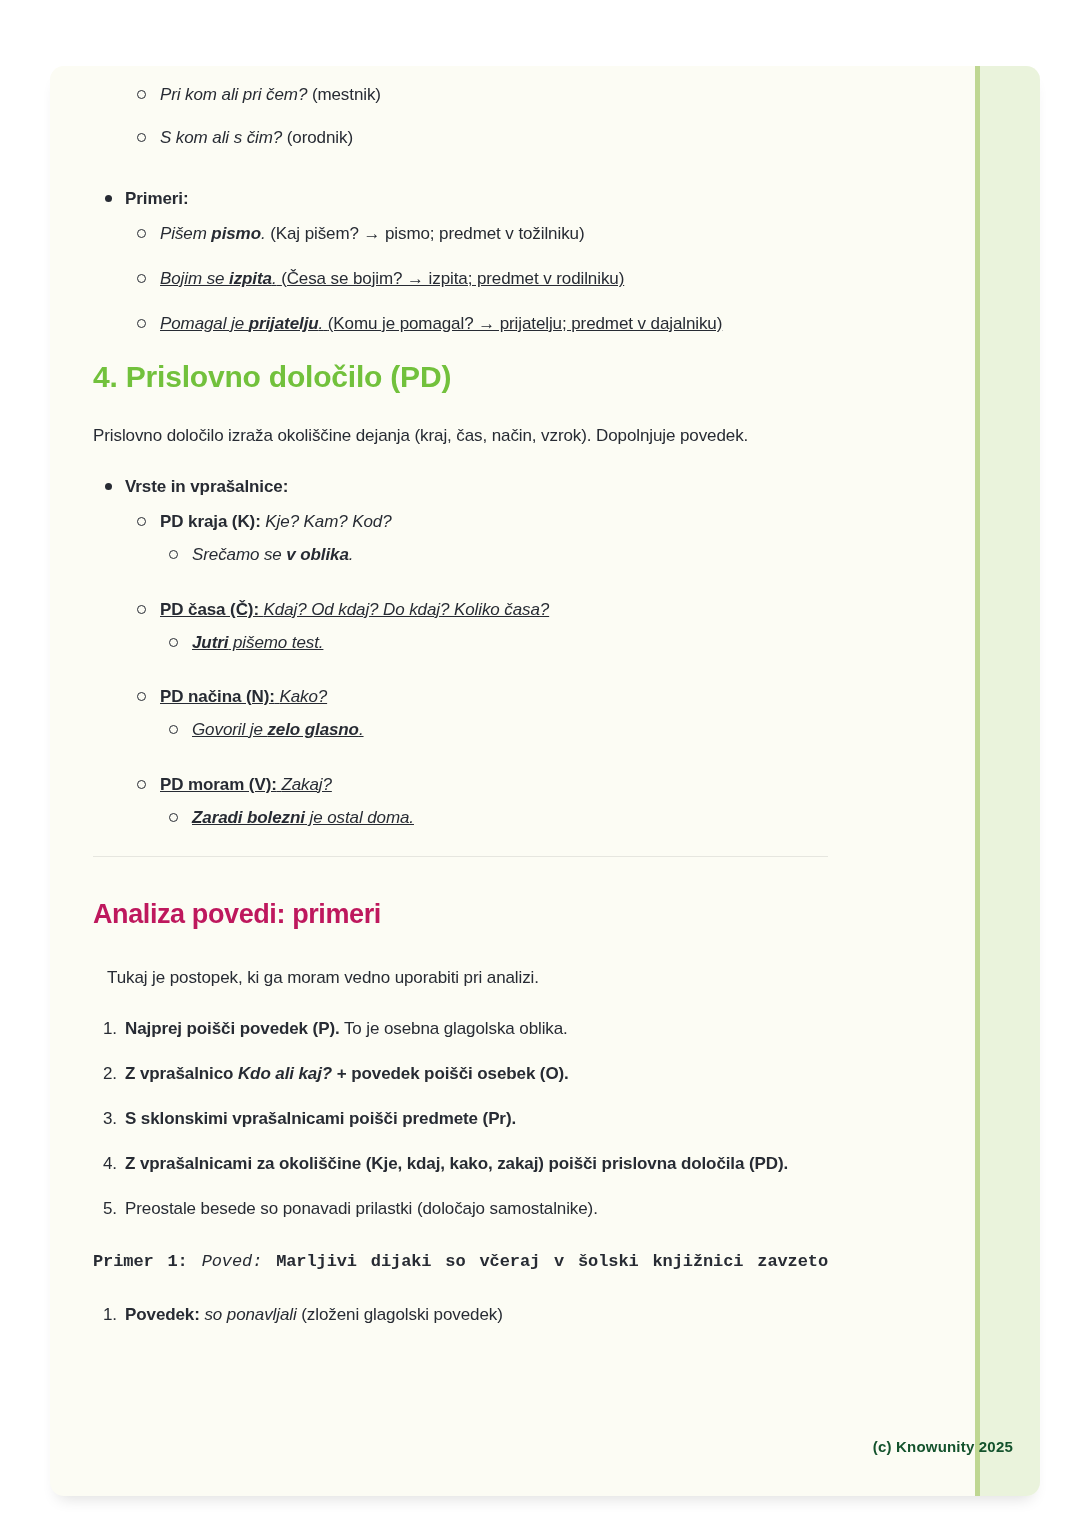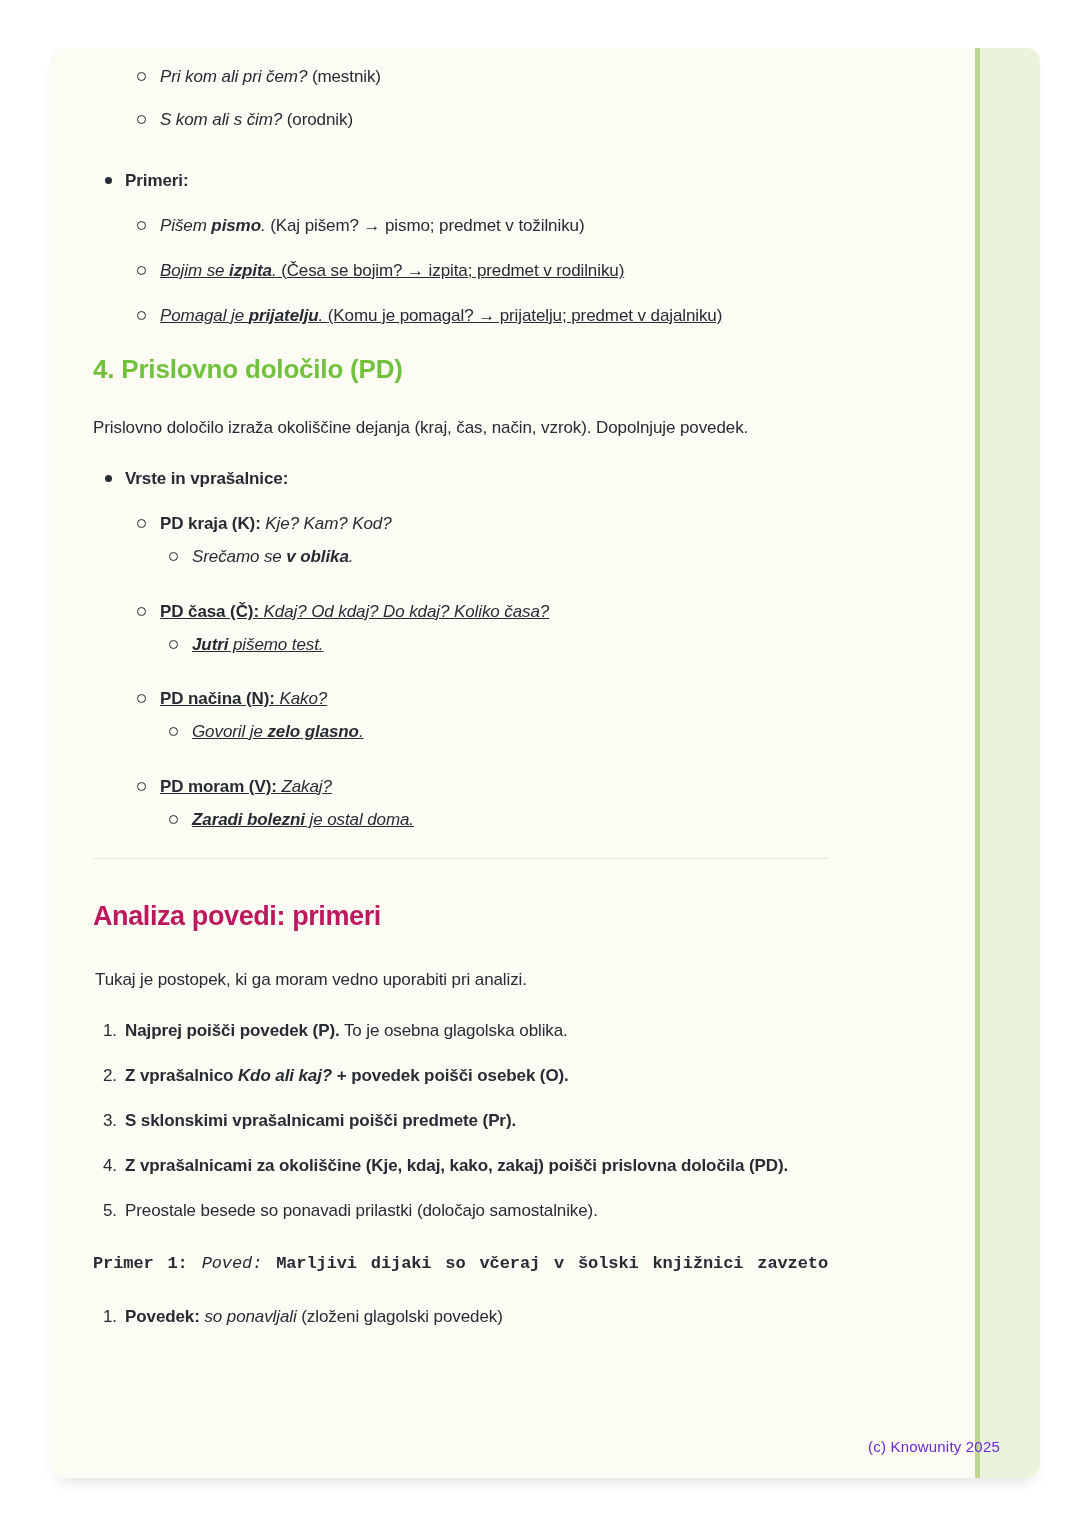"Pri kom ali pri čem?" .page-card { top: 48px -> 66px }
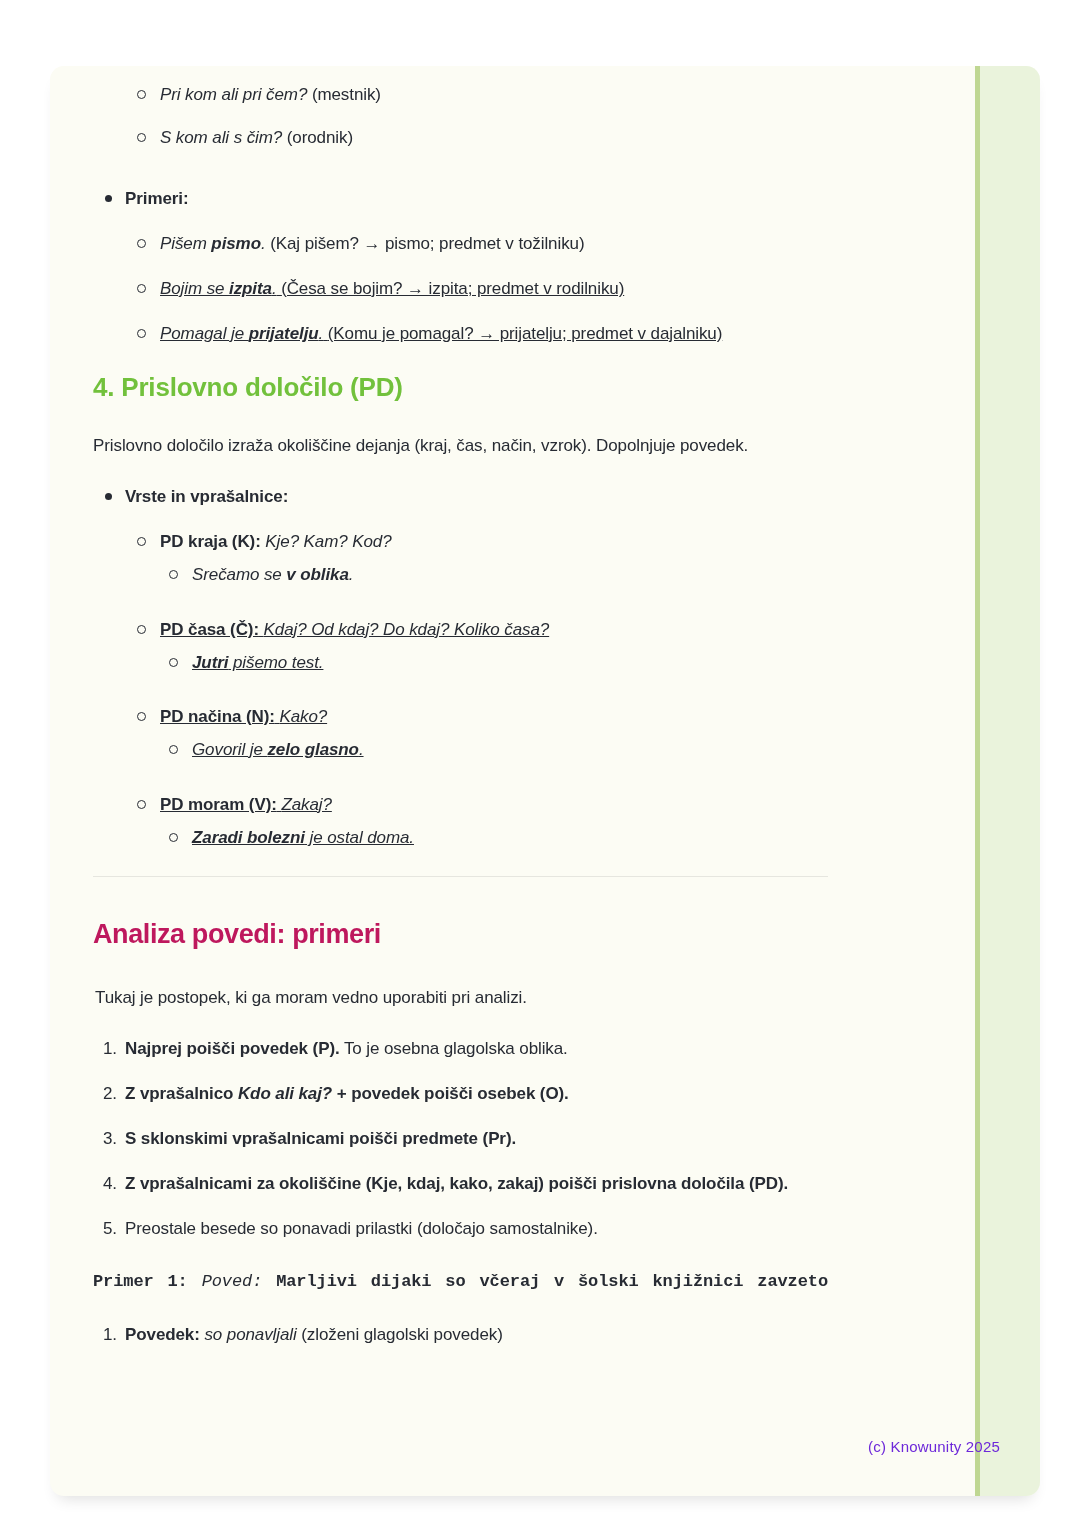"Pišem pismo. (Kaj pišem? →" ul.l1 ul.l2 > li { margin-top: 12px -> 2px }
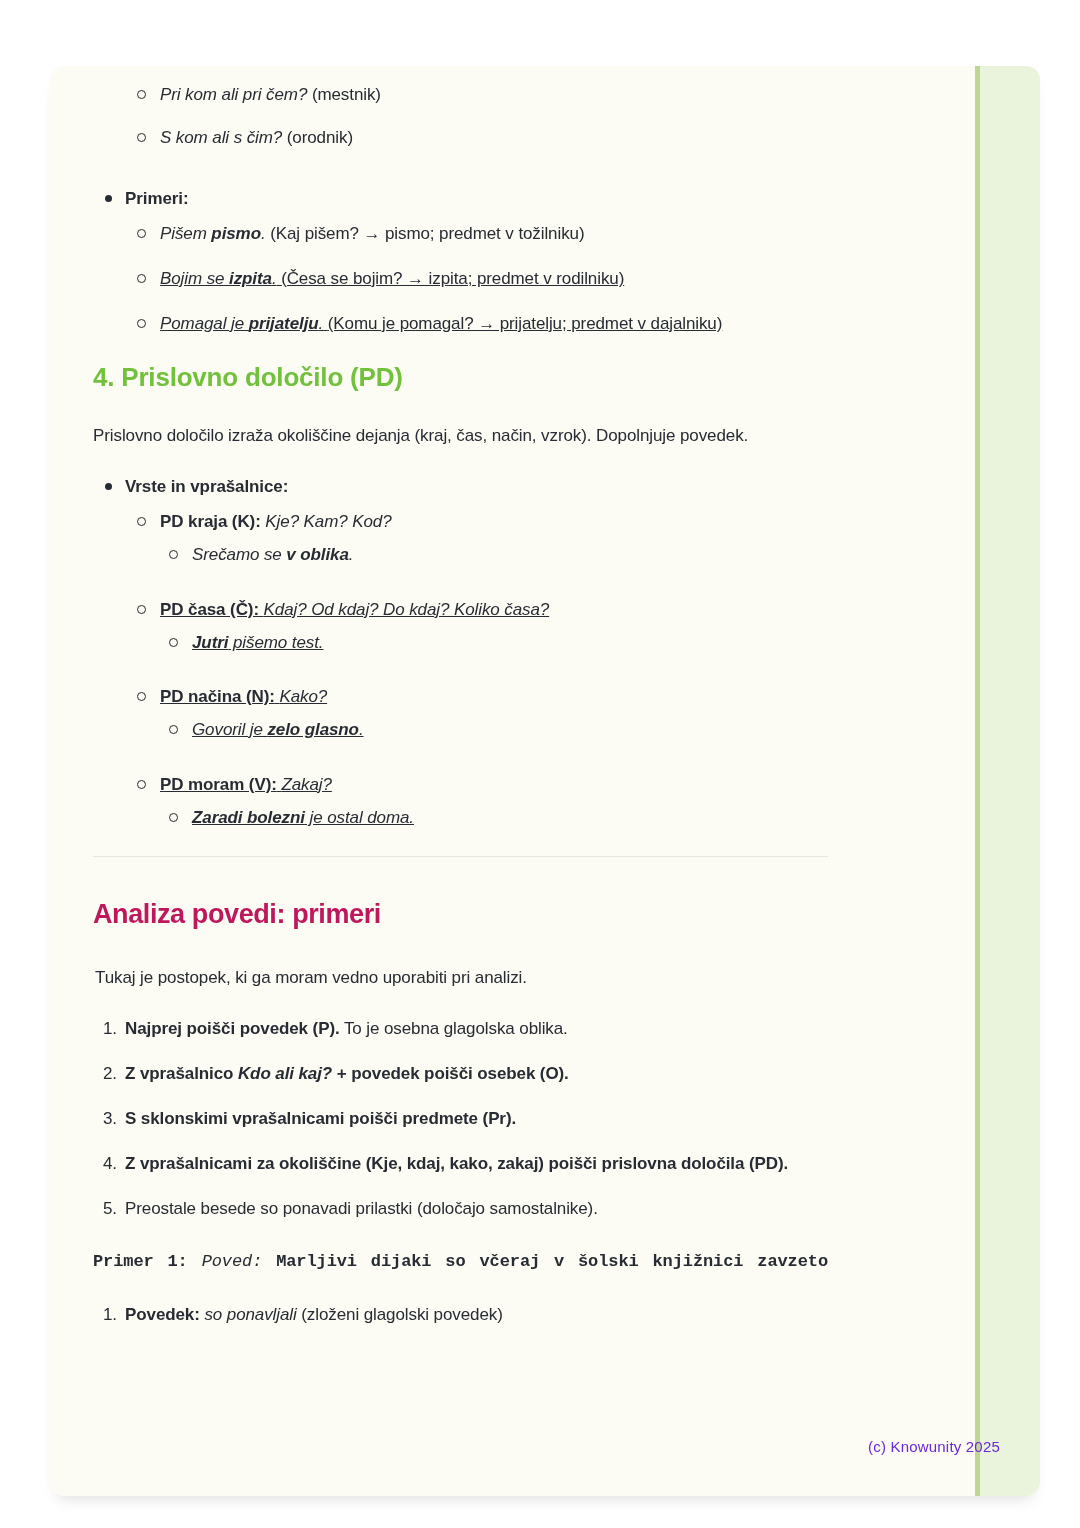"4. Prislovno določilo (PD)" h3.sec { font-size: 26px -> 30px }
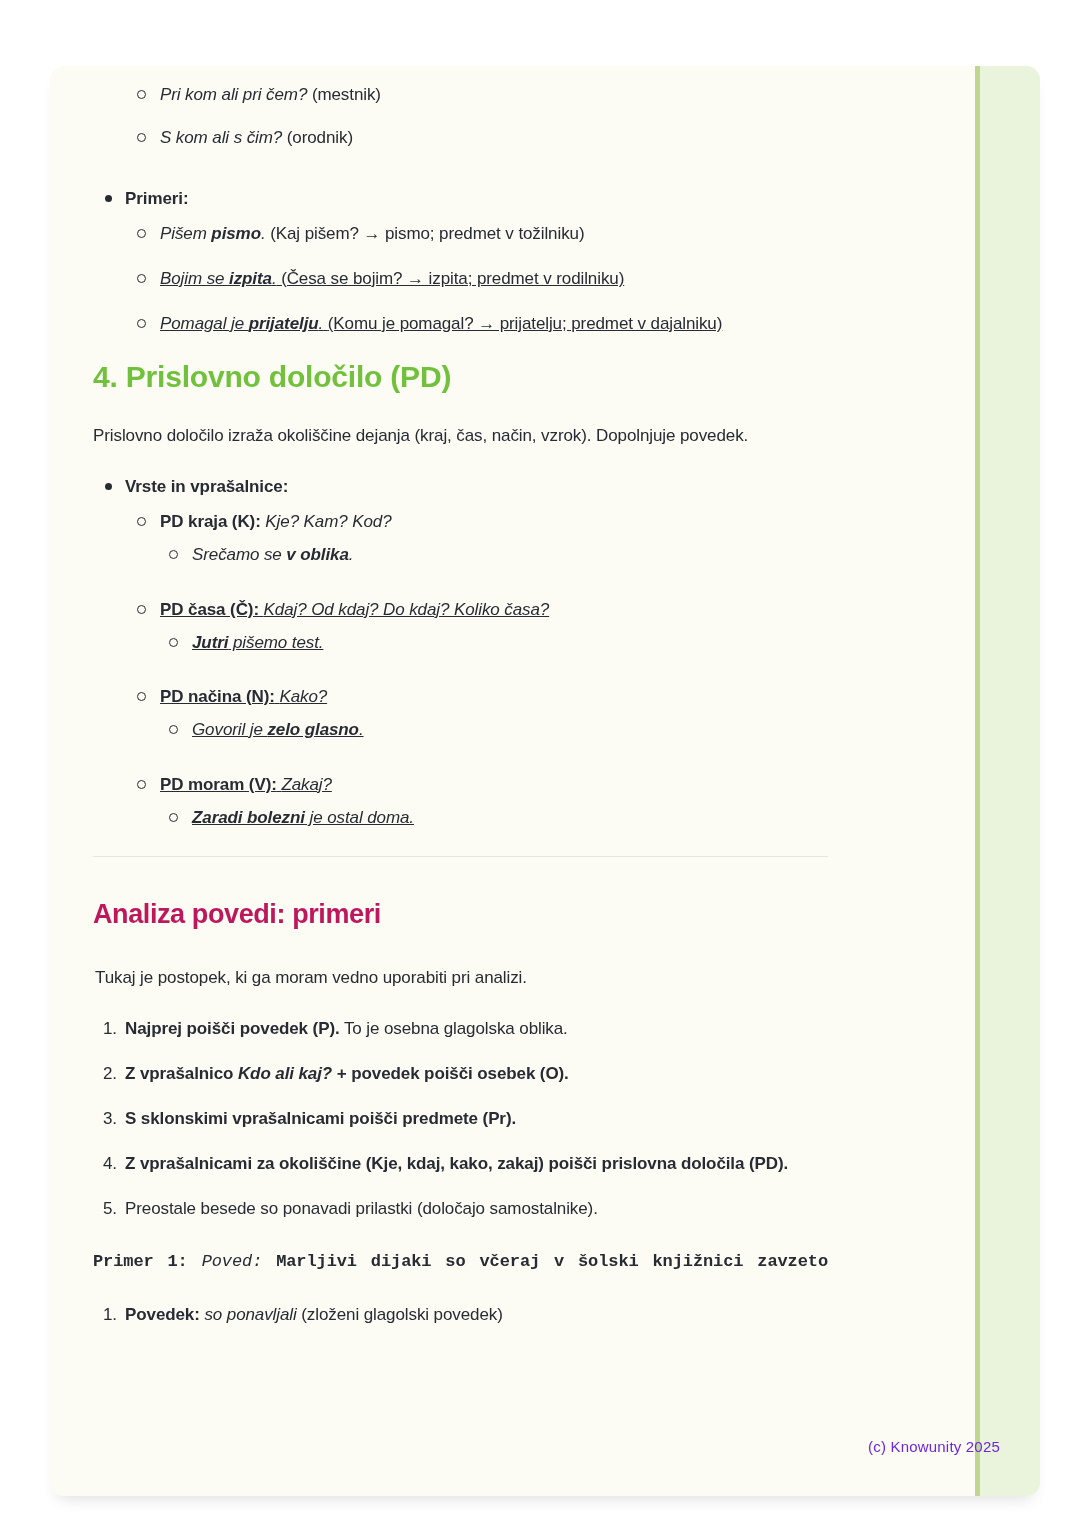"Tukaj je postopek, ki ga" p.para2 { margin: 25px 0 0 2px -> 25px 0 0 14px }
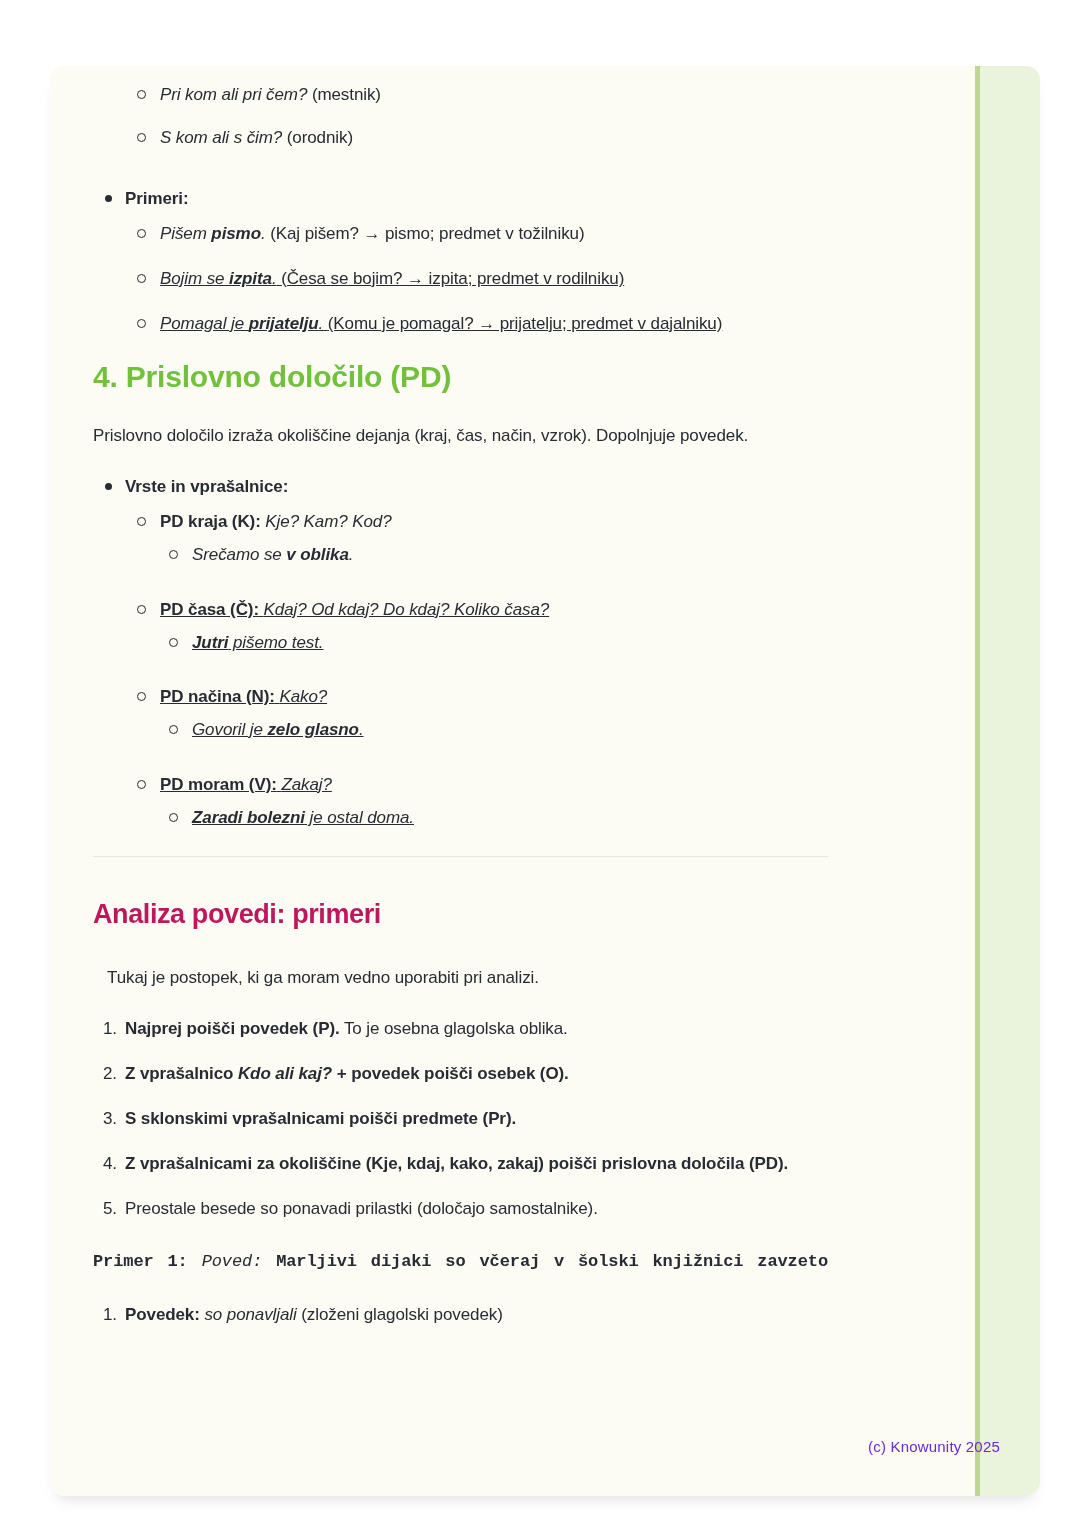"(c) Knowunity 2025" .watermark { color: #6d28d9 -> #14532d; font-weight: none -> bold; right: 80px -> 67px }
